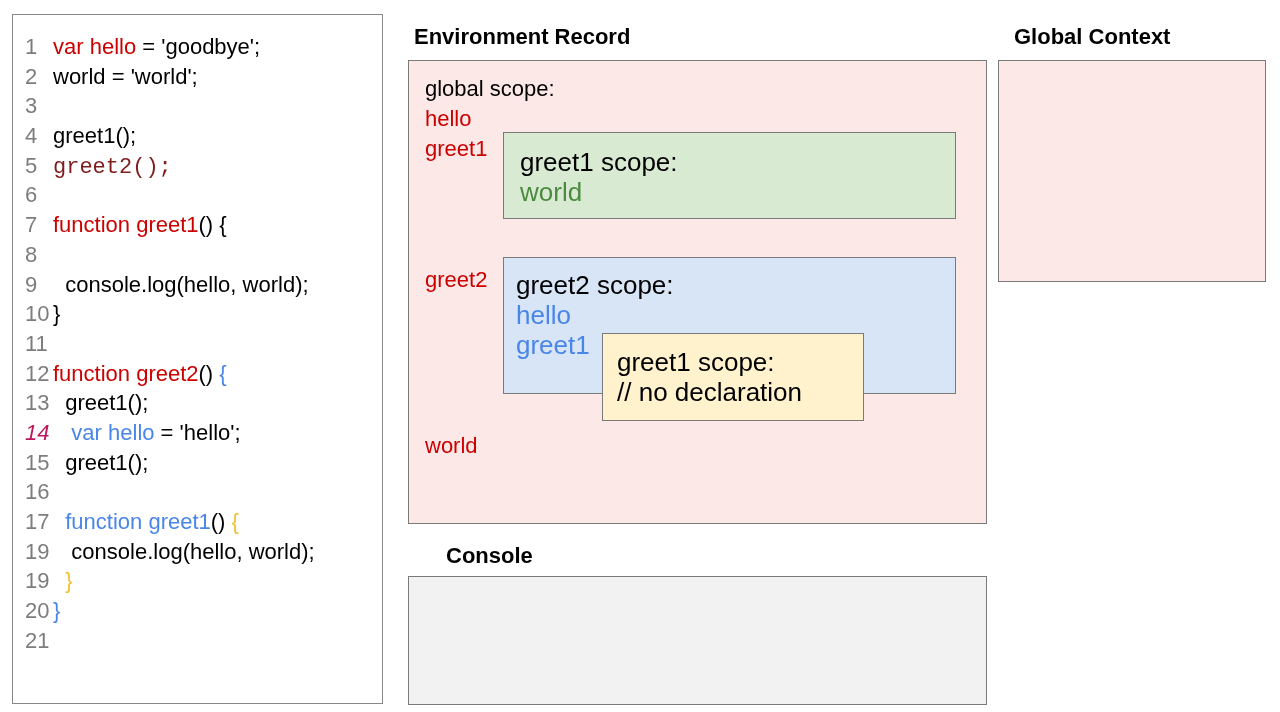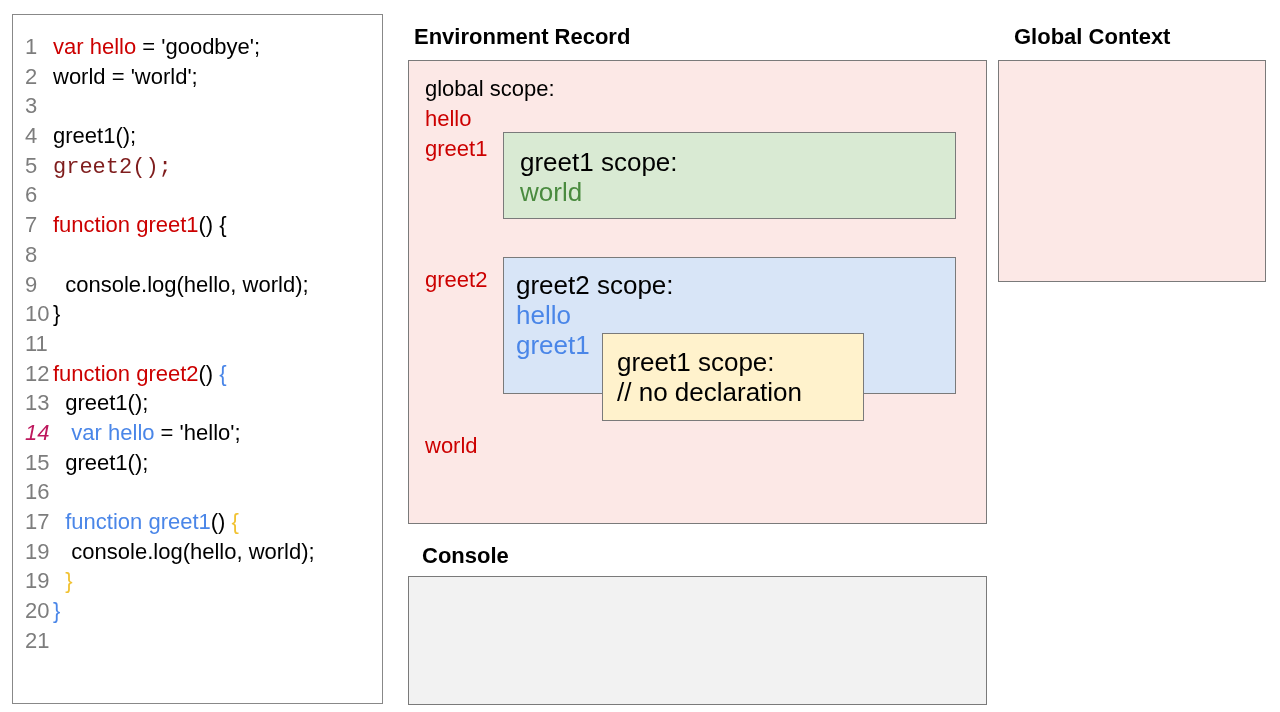"Console" .h-console { left: 422px -> 446px }
